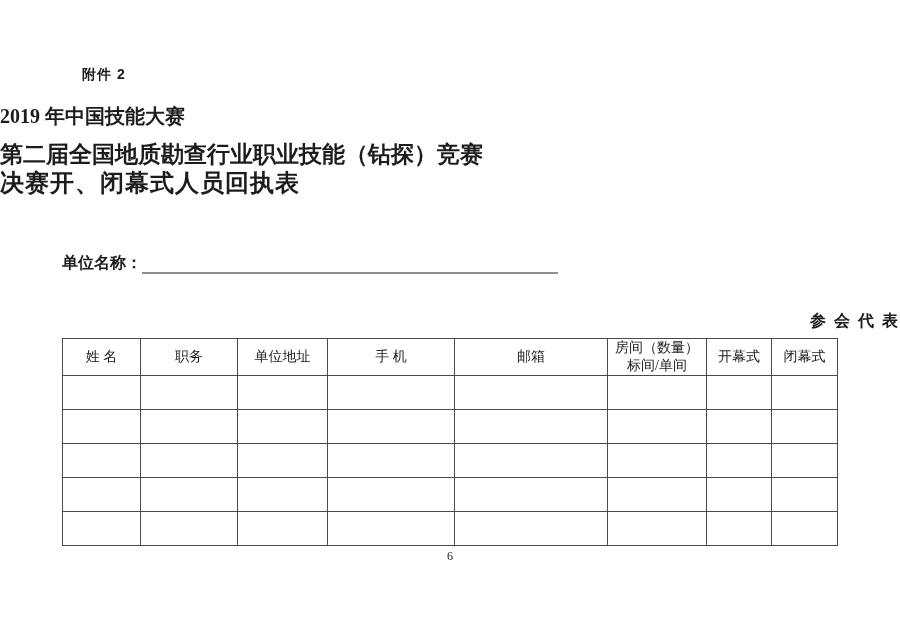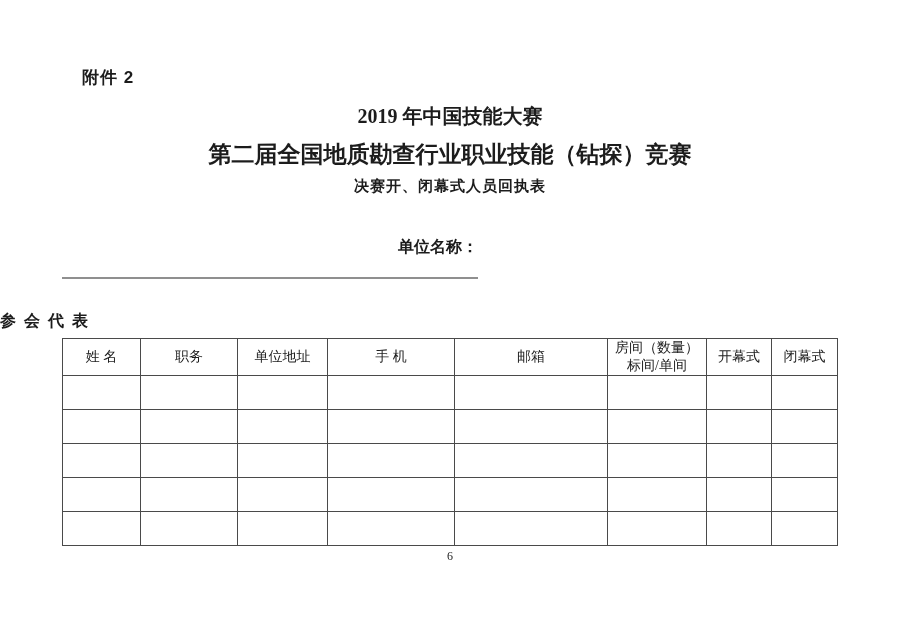"附件 2" .attachment-label { font-size: 17px -> 14px }
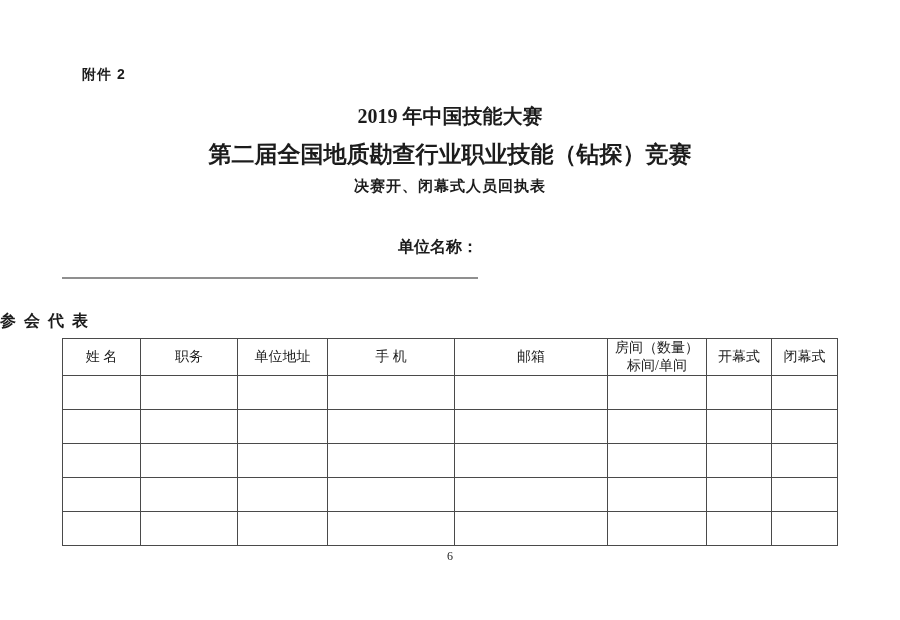"2019 年中国技能大赛" .title-line { text-align: center -> left }
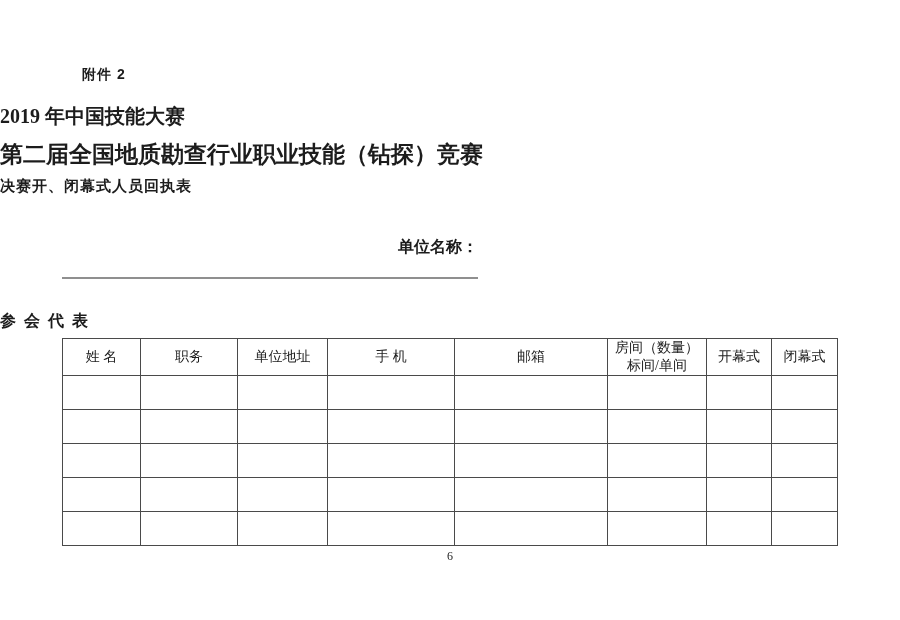"决赛开、闭幕式人员回执表" .title-3 { font-size: 15px -> 24px; top: 177px -> 167px }
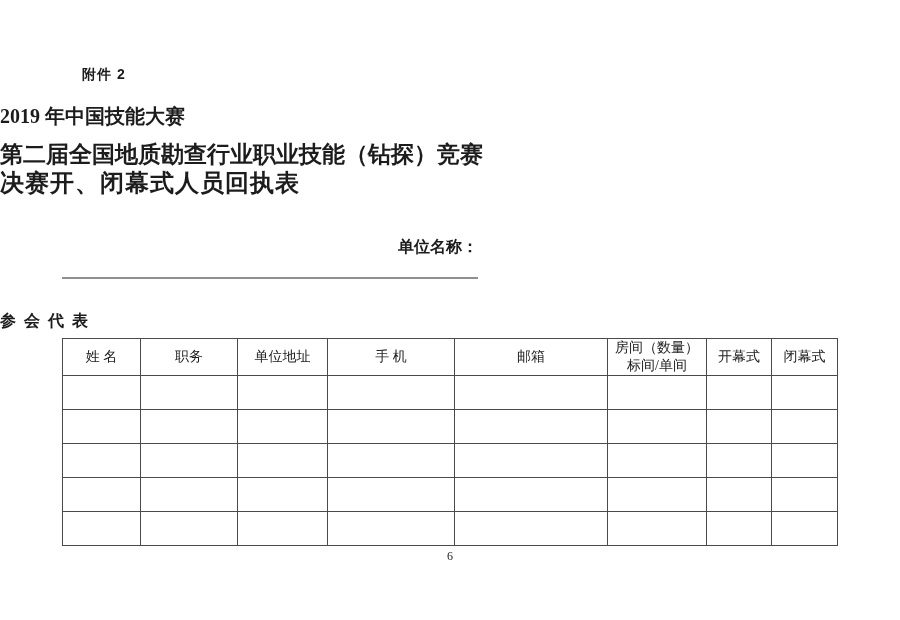"单位名称：" .form-line-name { flex-direction: column -> none; top: 236px -> 252px }
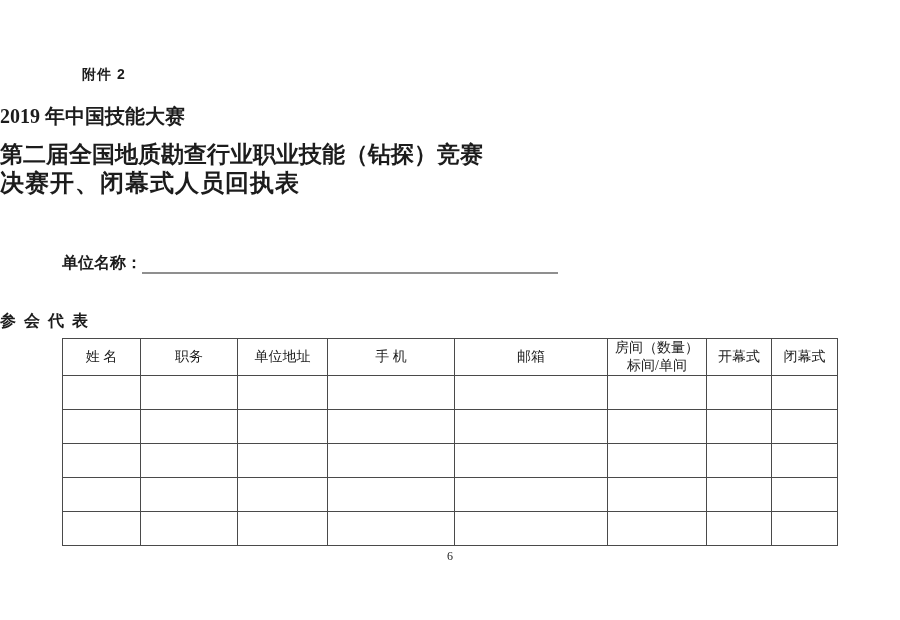"参 会 代 表" .table-caption { text-align: left -> right }
